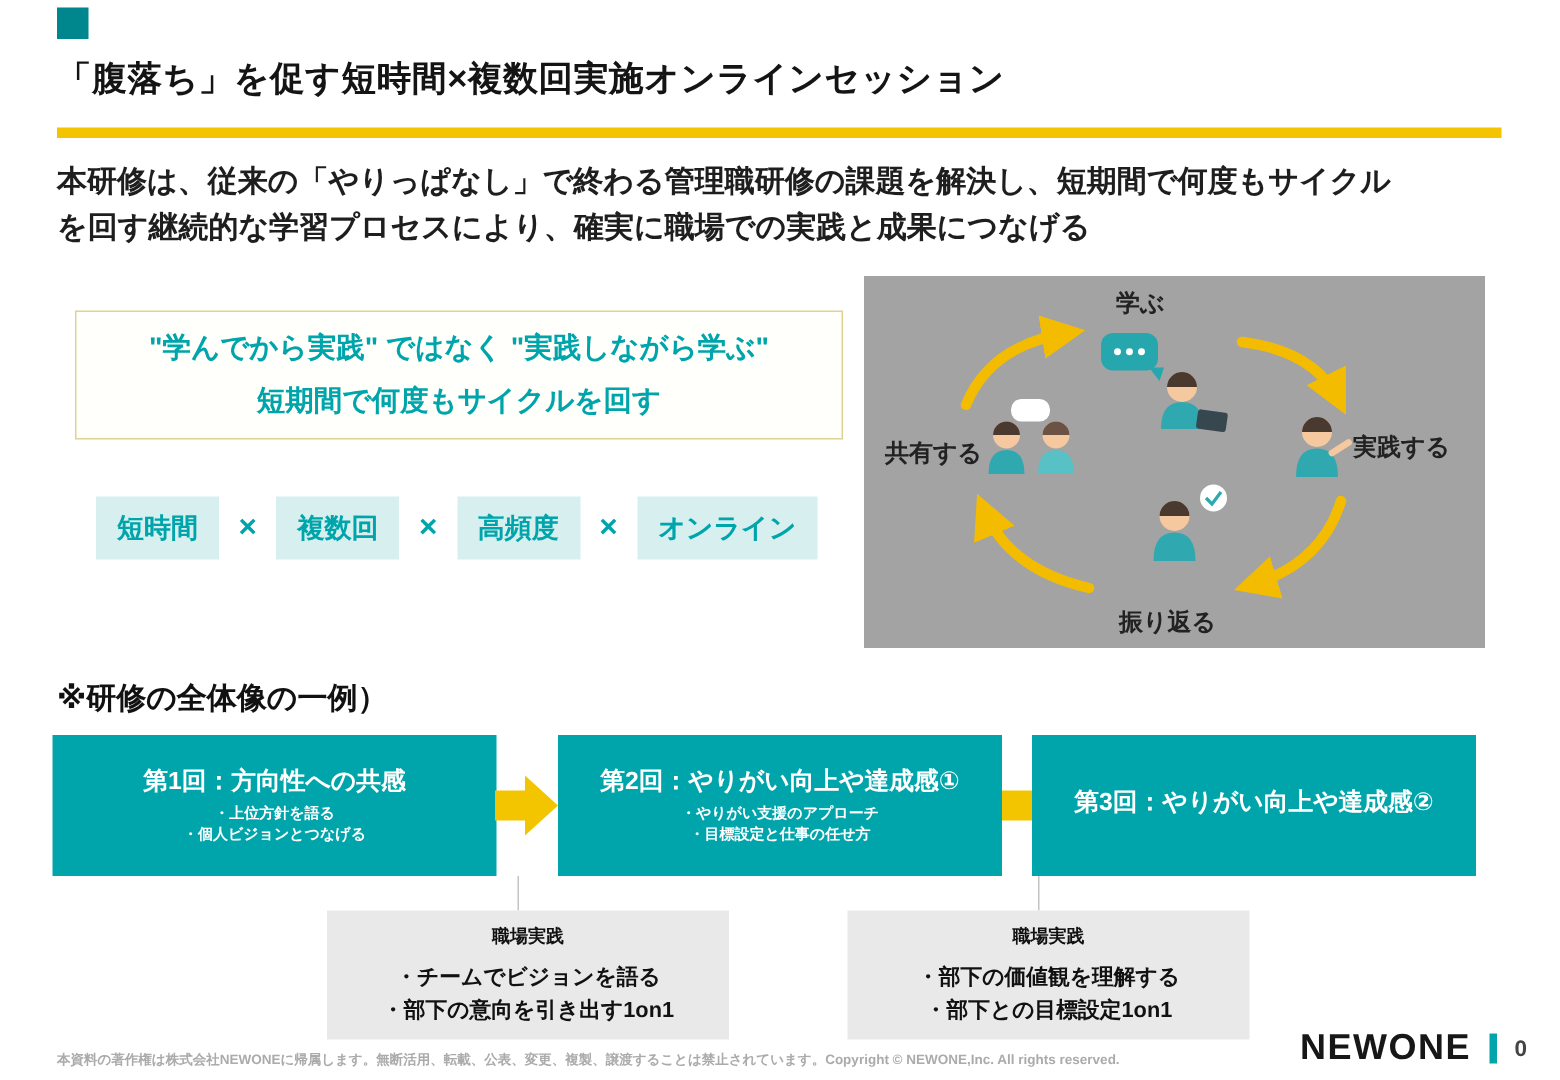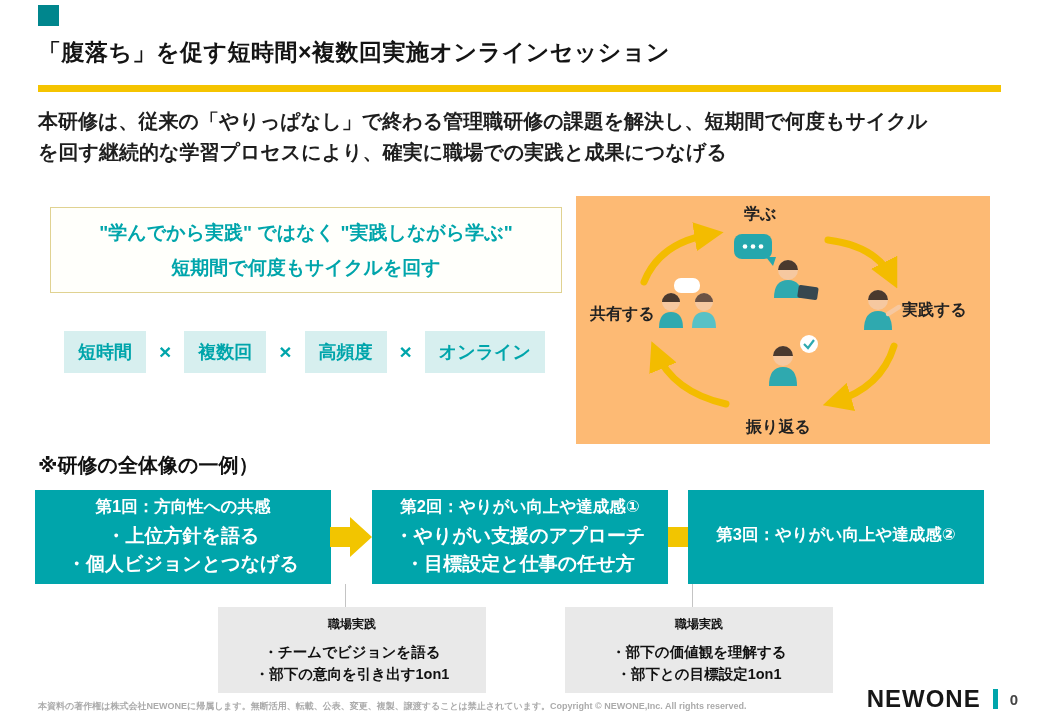"学ぶ" .illustration { background: #fdba74 -> #a3a3a3; top: 196px -> 184px }
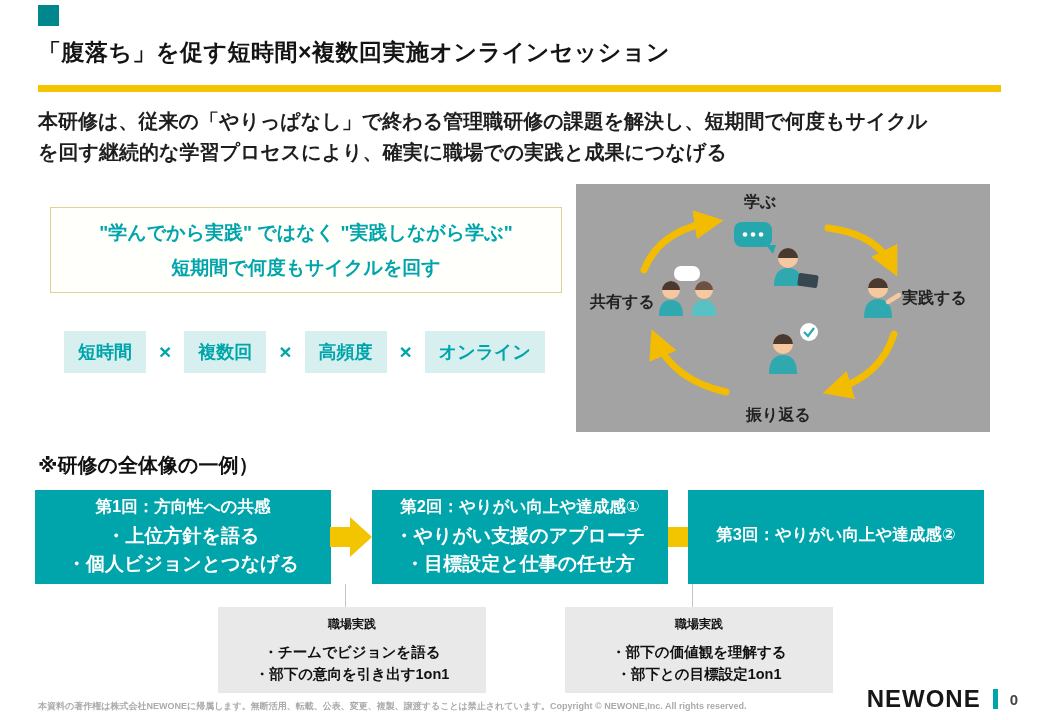"・上位方針を語る" .step-bullet { font-size: 19px -> 10px }
